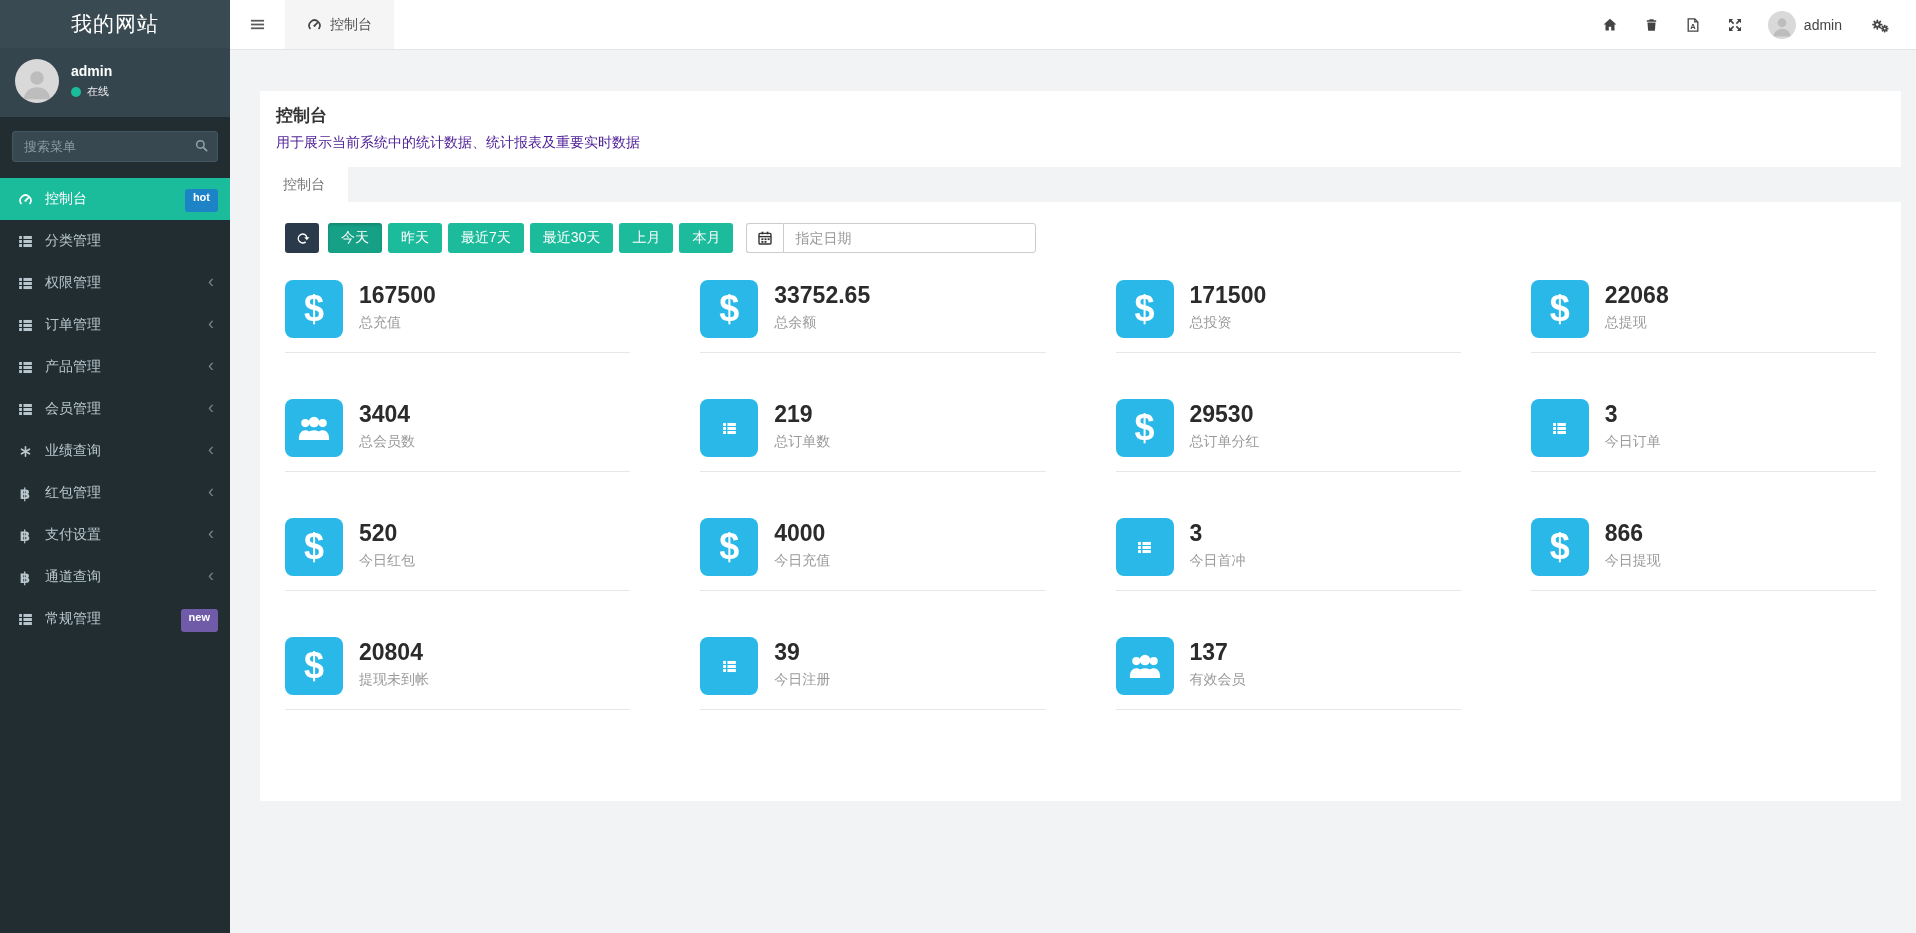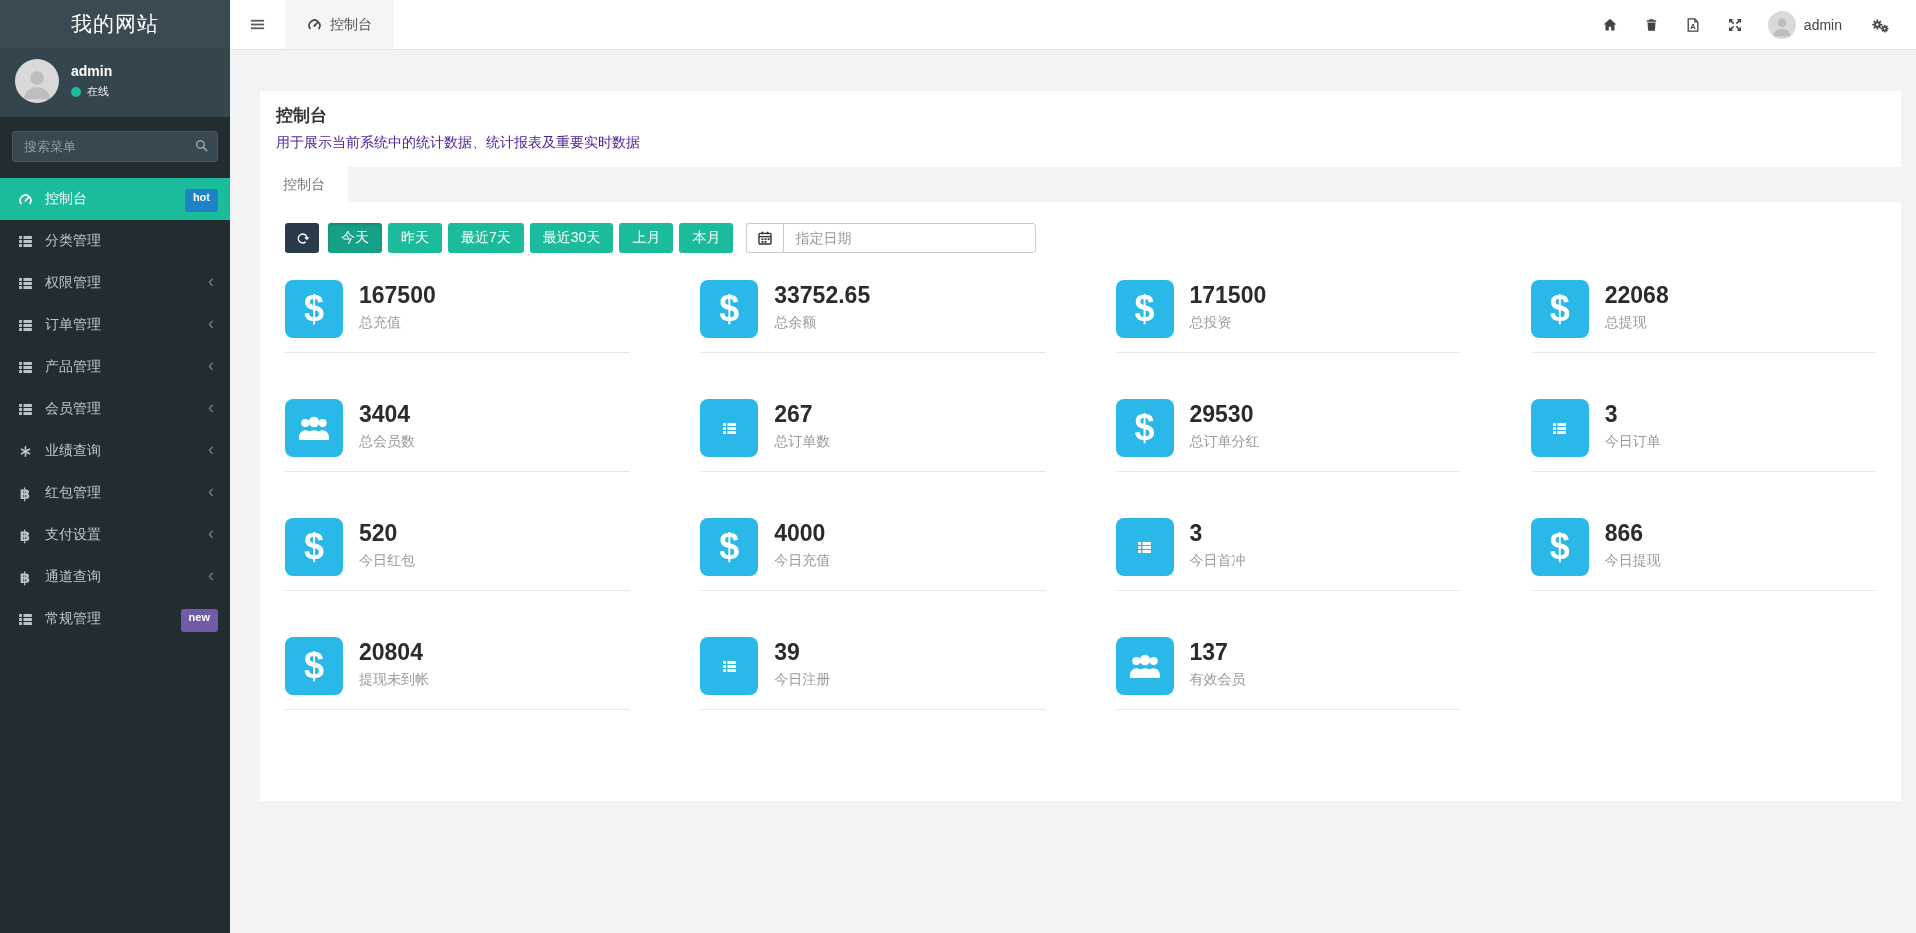"267" div.card-num { text: 267 -> 219 }
